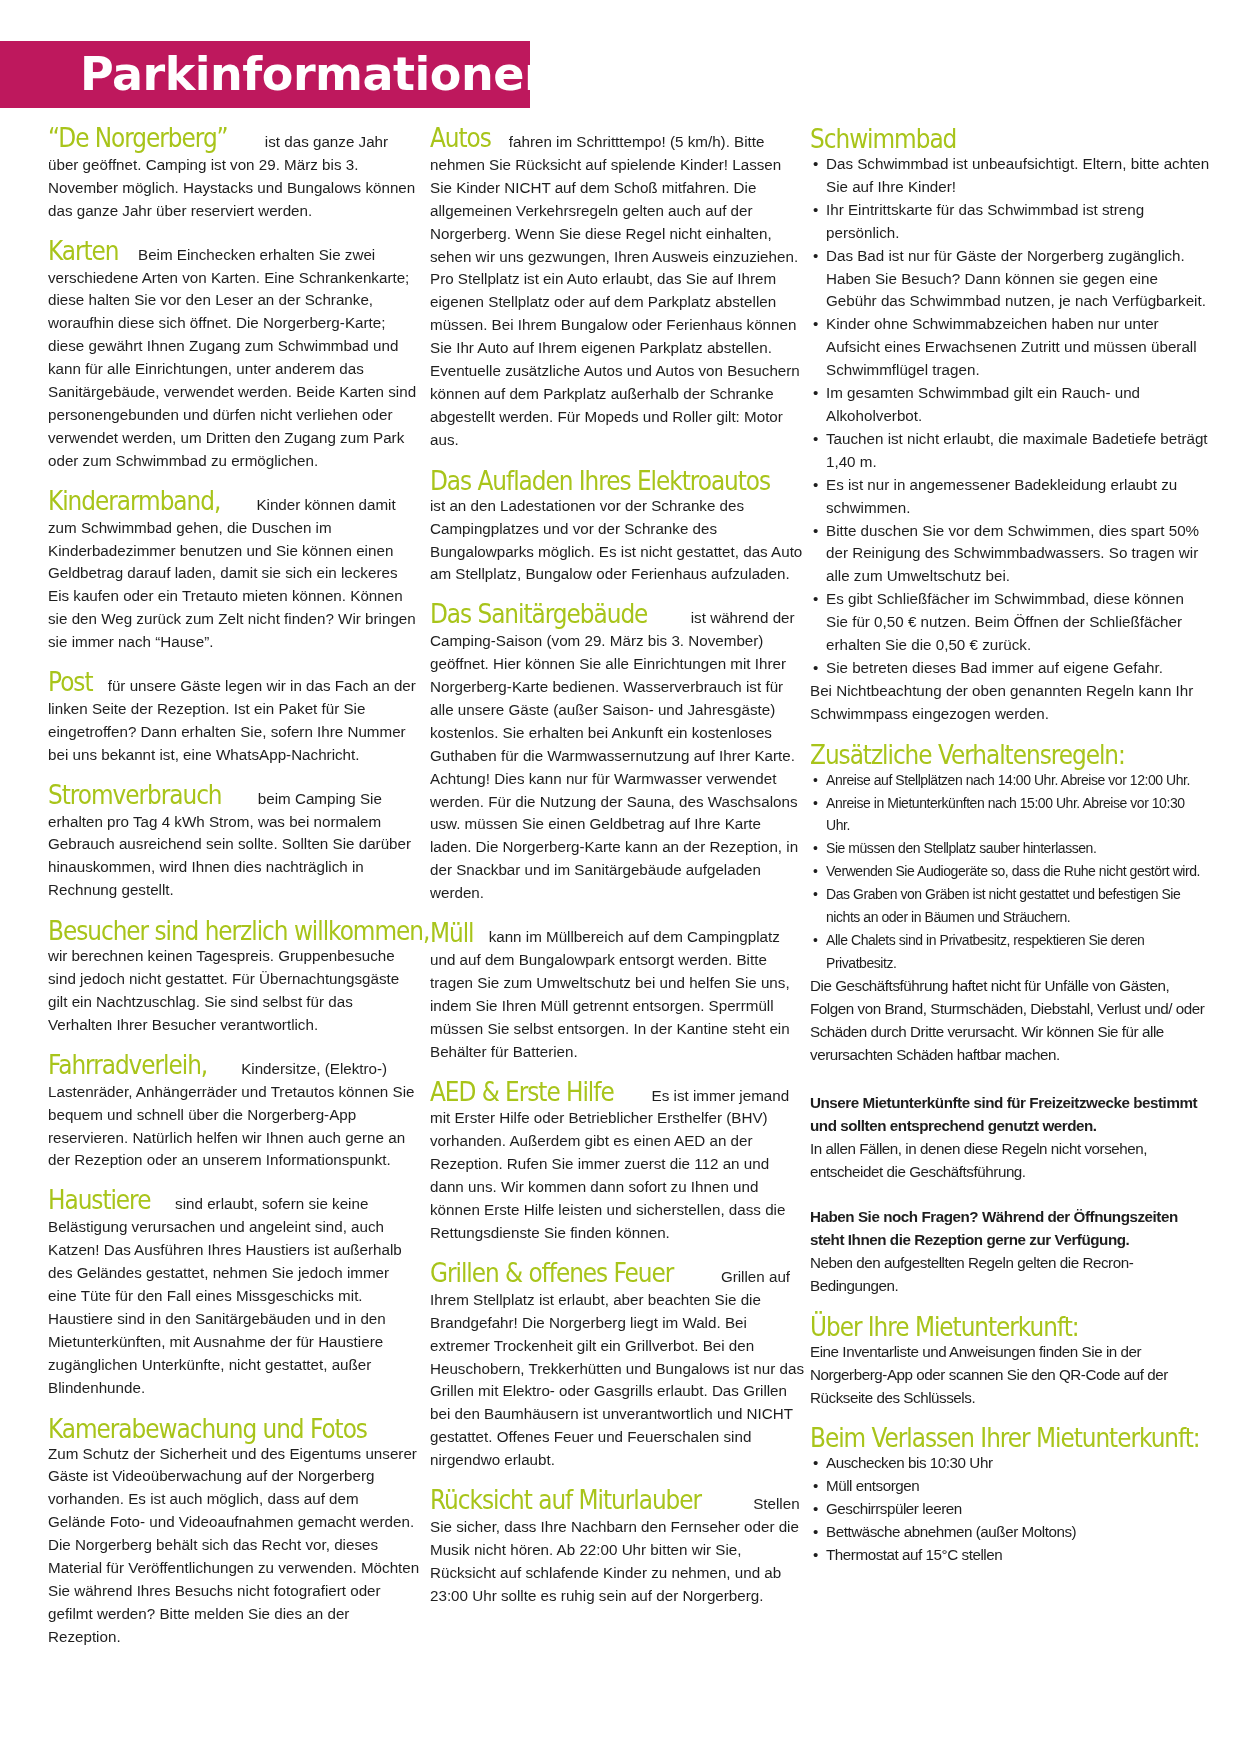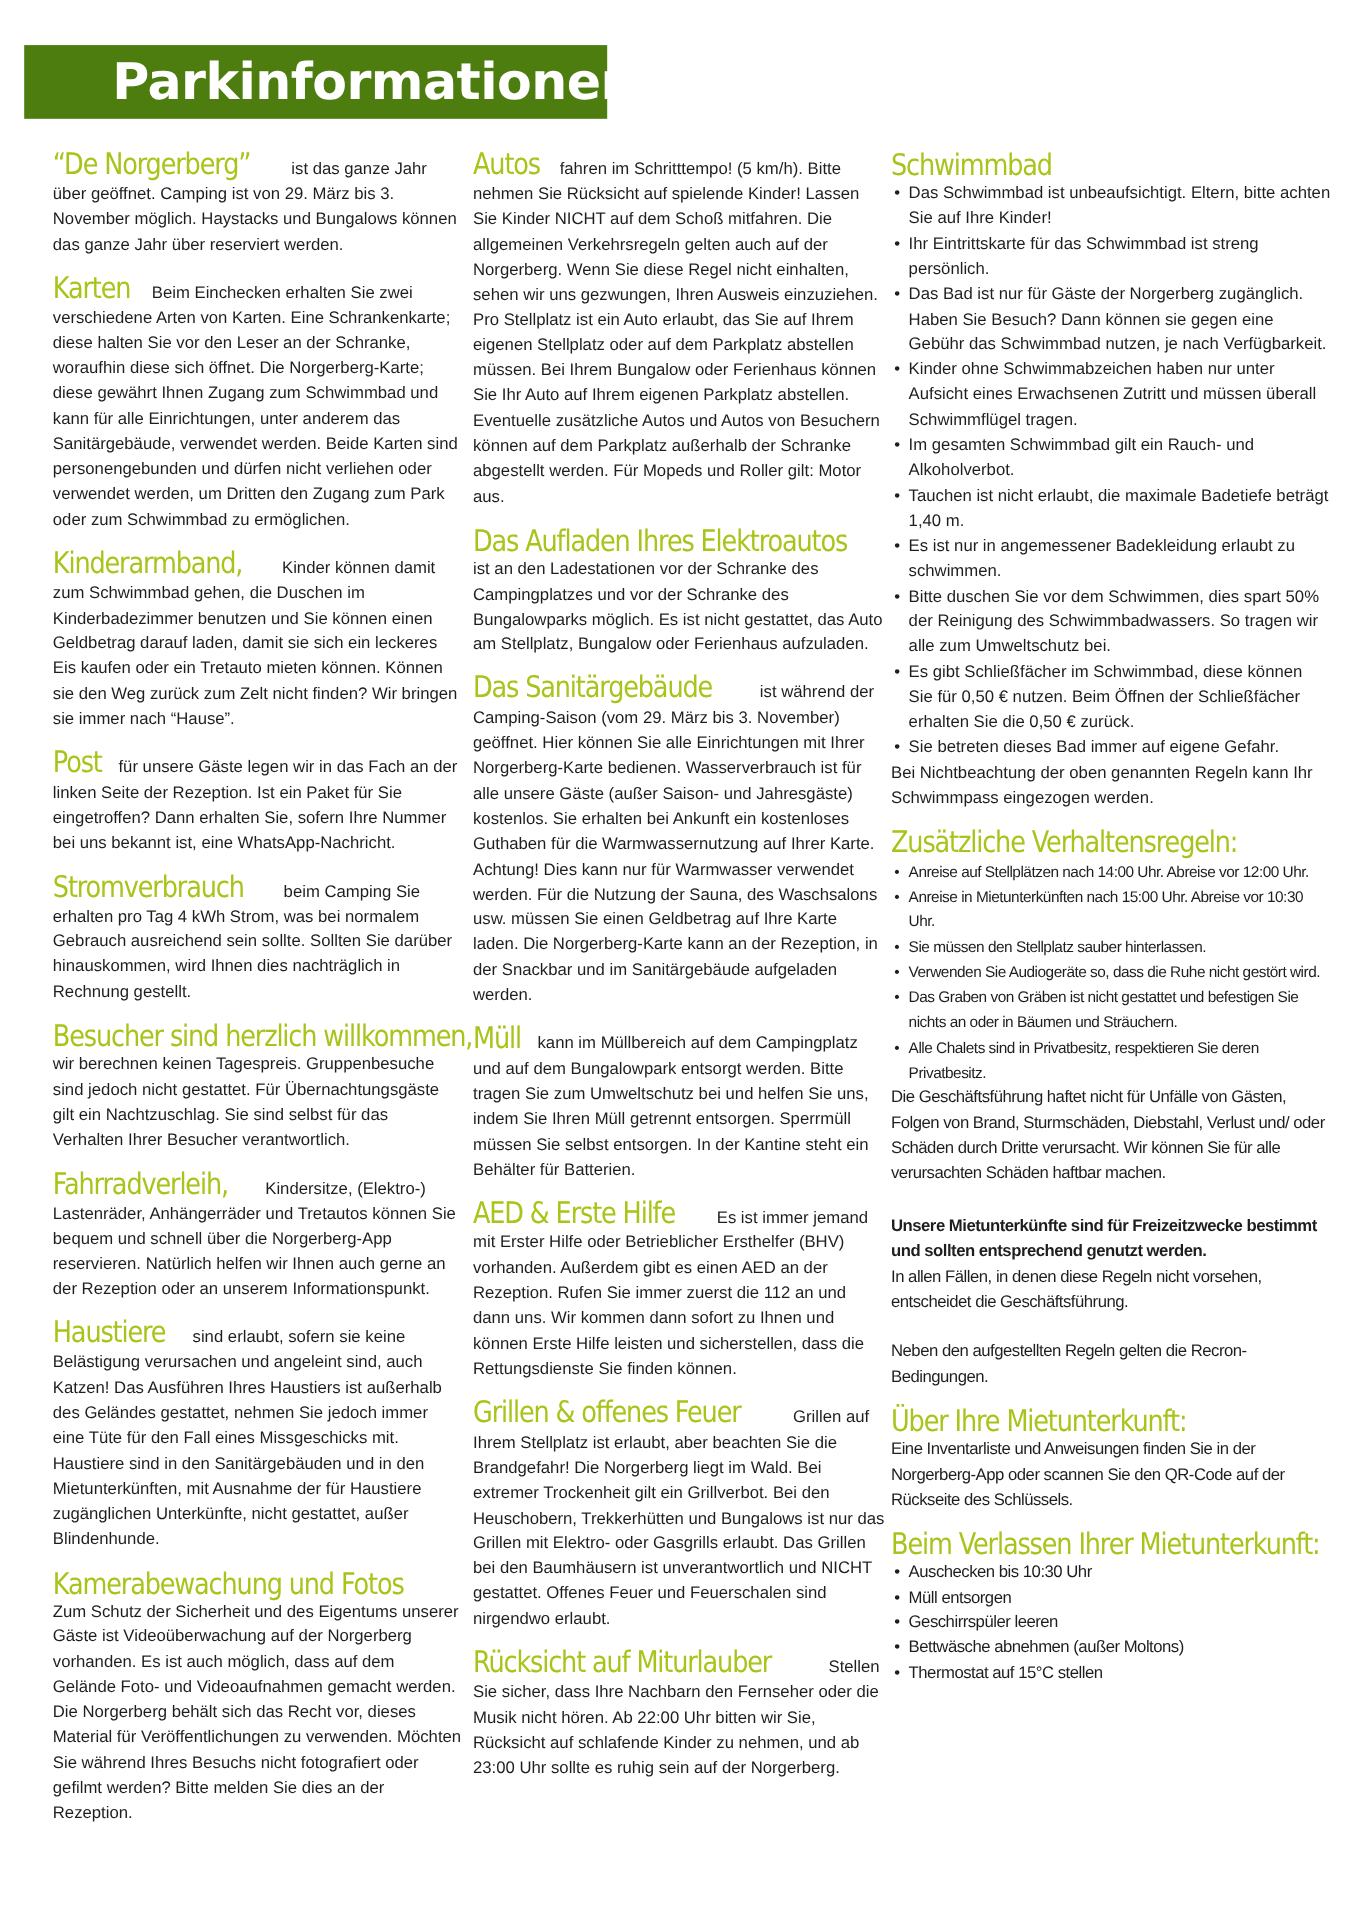"Parkinformationen" .banner { background: #4d7c0f -> #be185d; margin-left: 22px -> none }
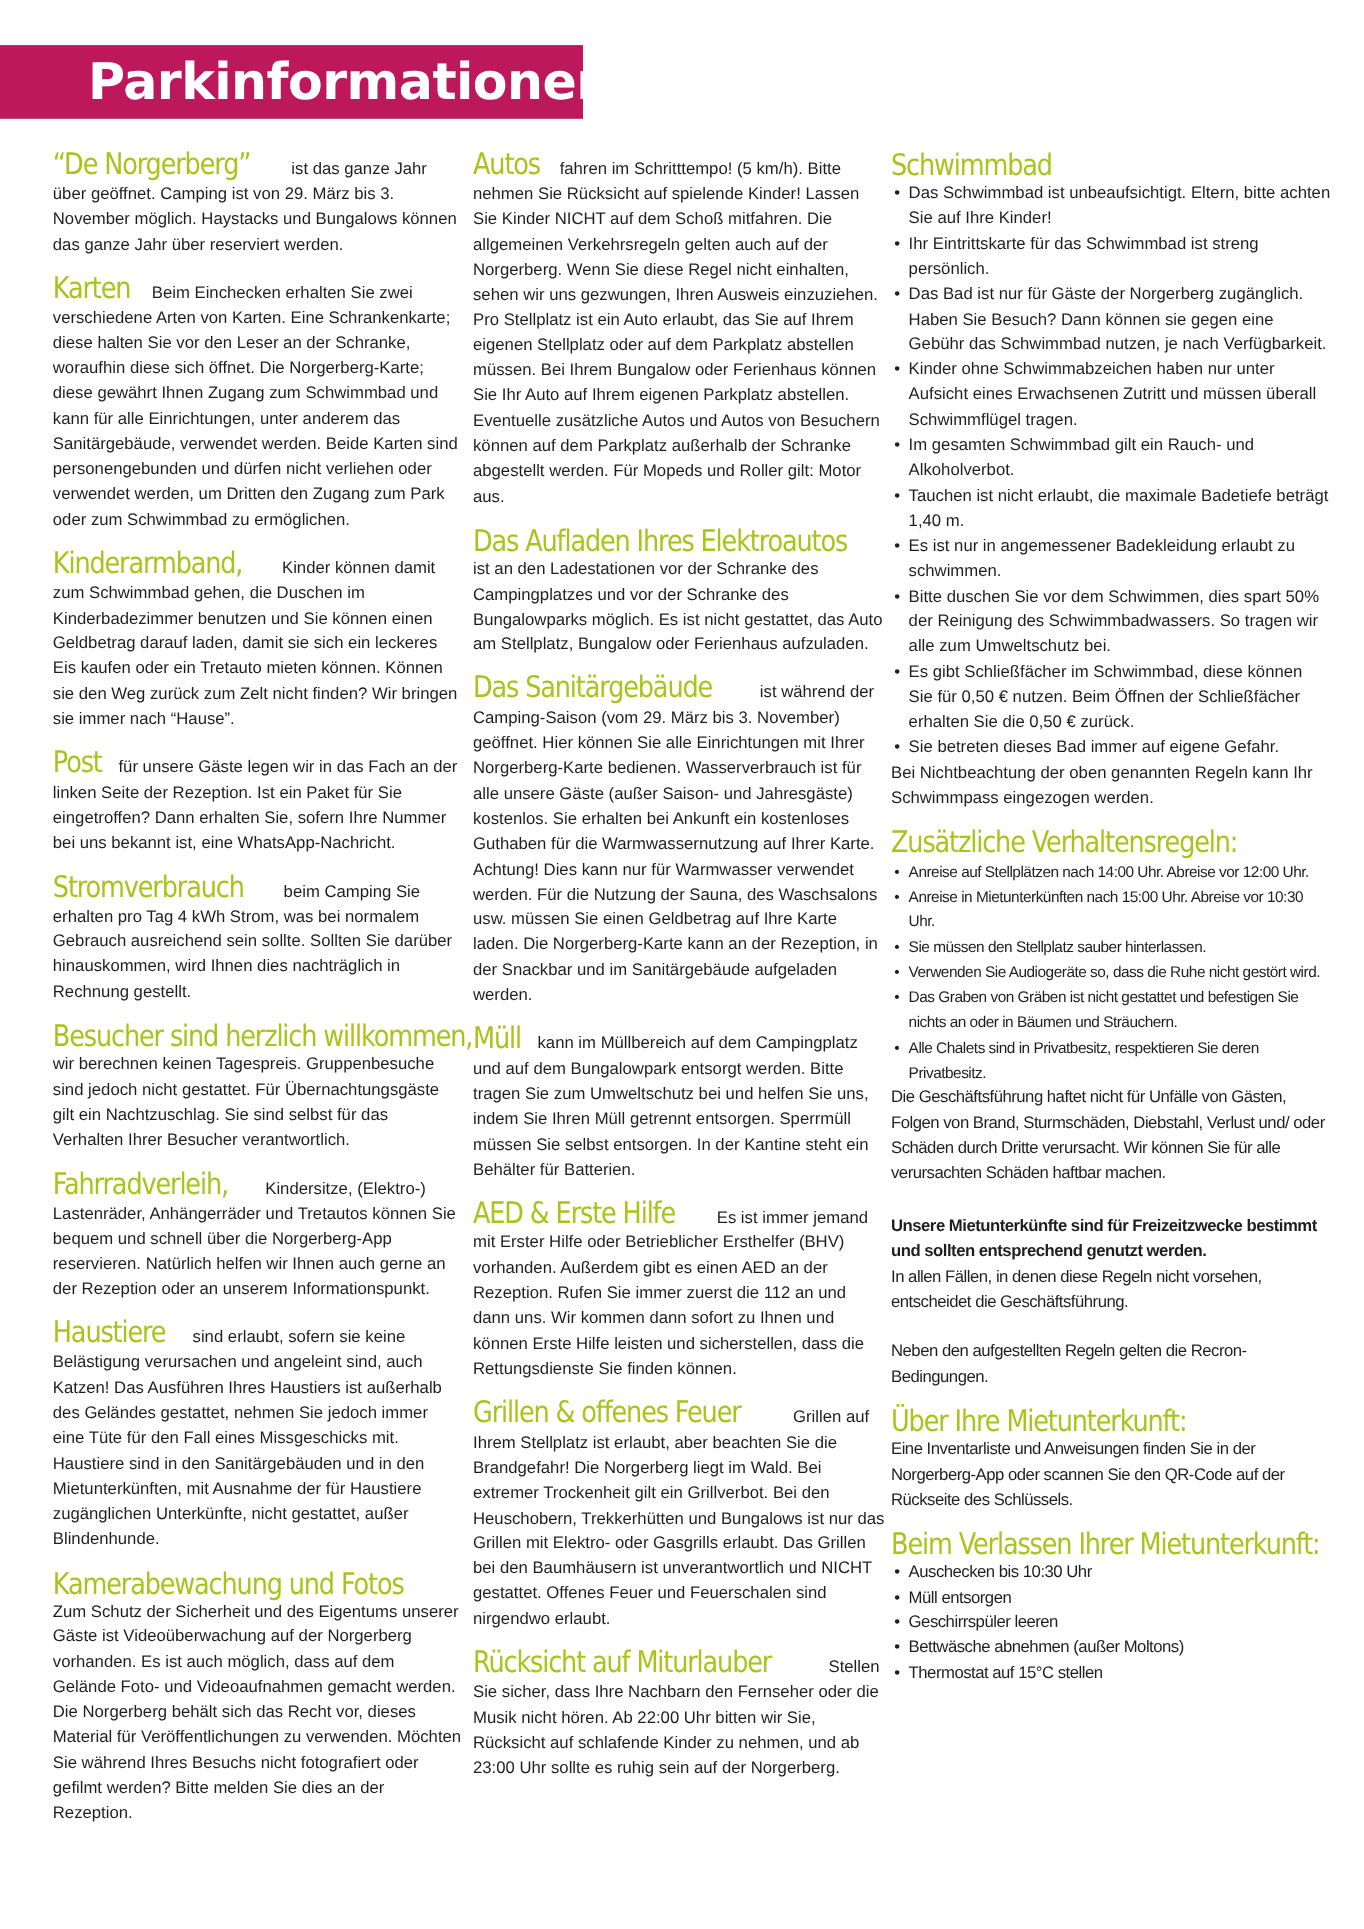"“De Norgerberg” ist das ganze" .col { top: 137px -> 125px }
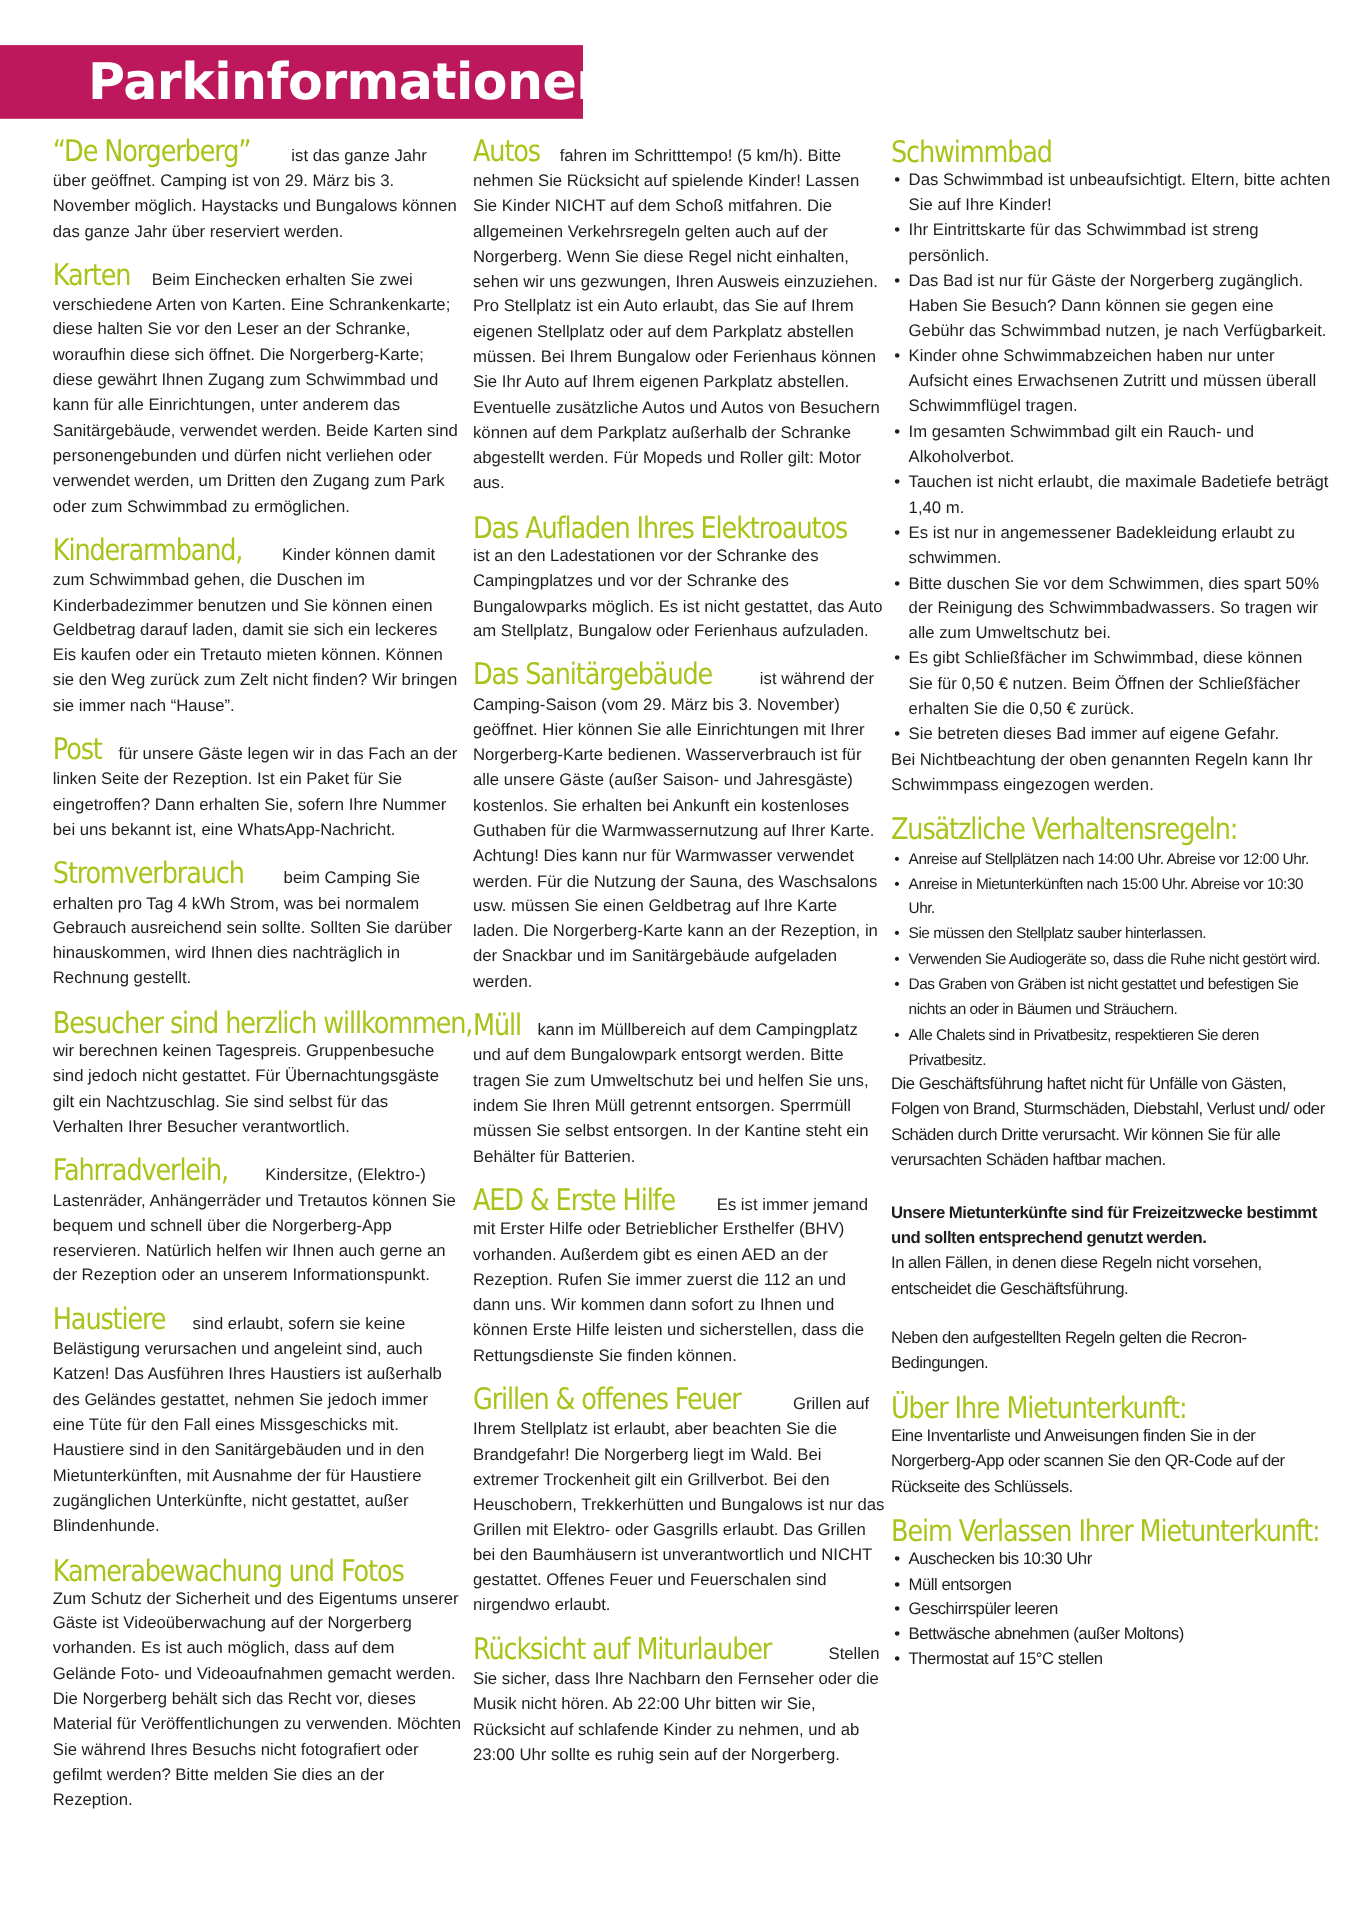"Haben Sie noch Fragen? Während" p.bold { html: none -> <p>Haben Sie noch Fragen? Während der Öffnungszeiten steht Ihnen die Rezeption gerne zur Verfügung.</p> }
